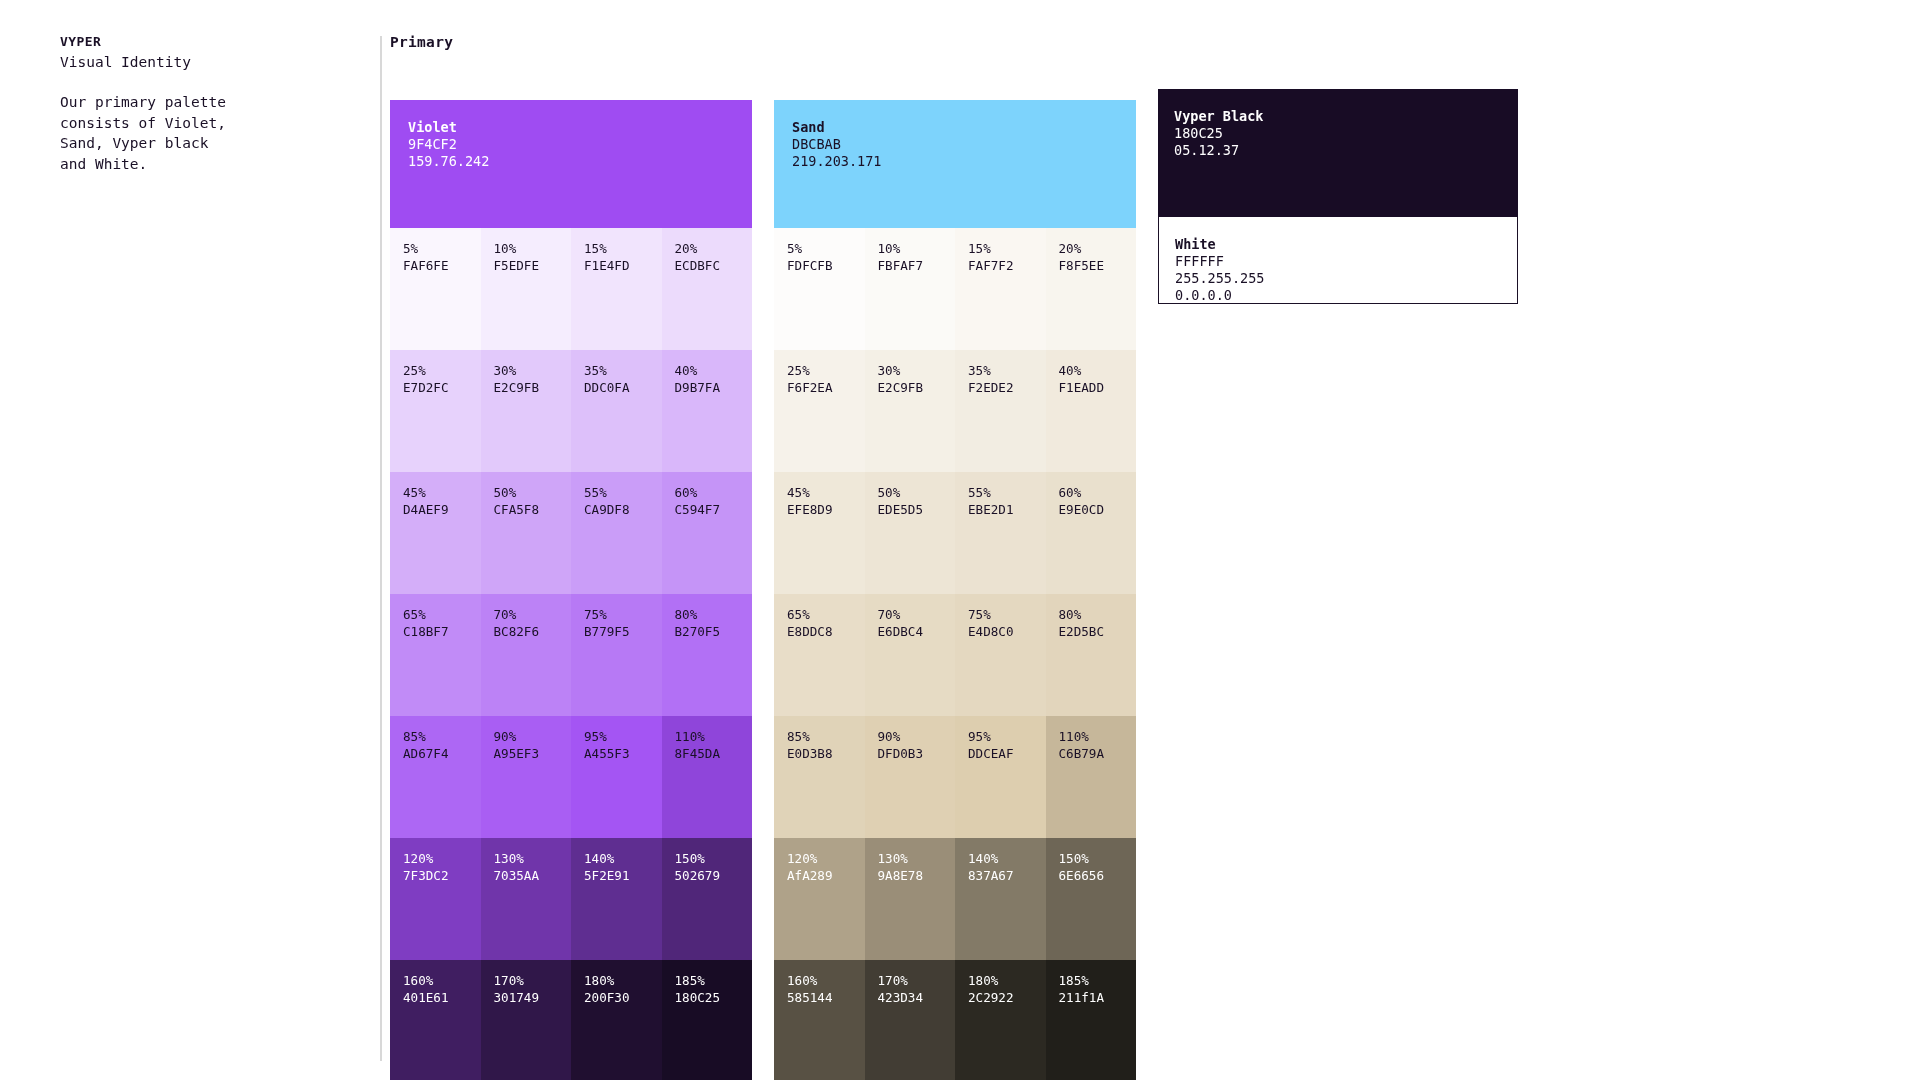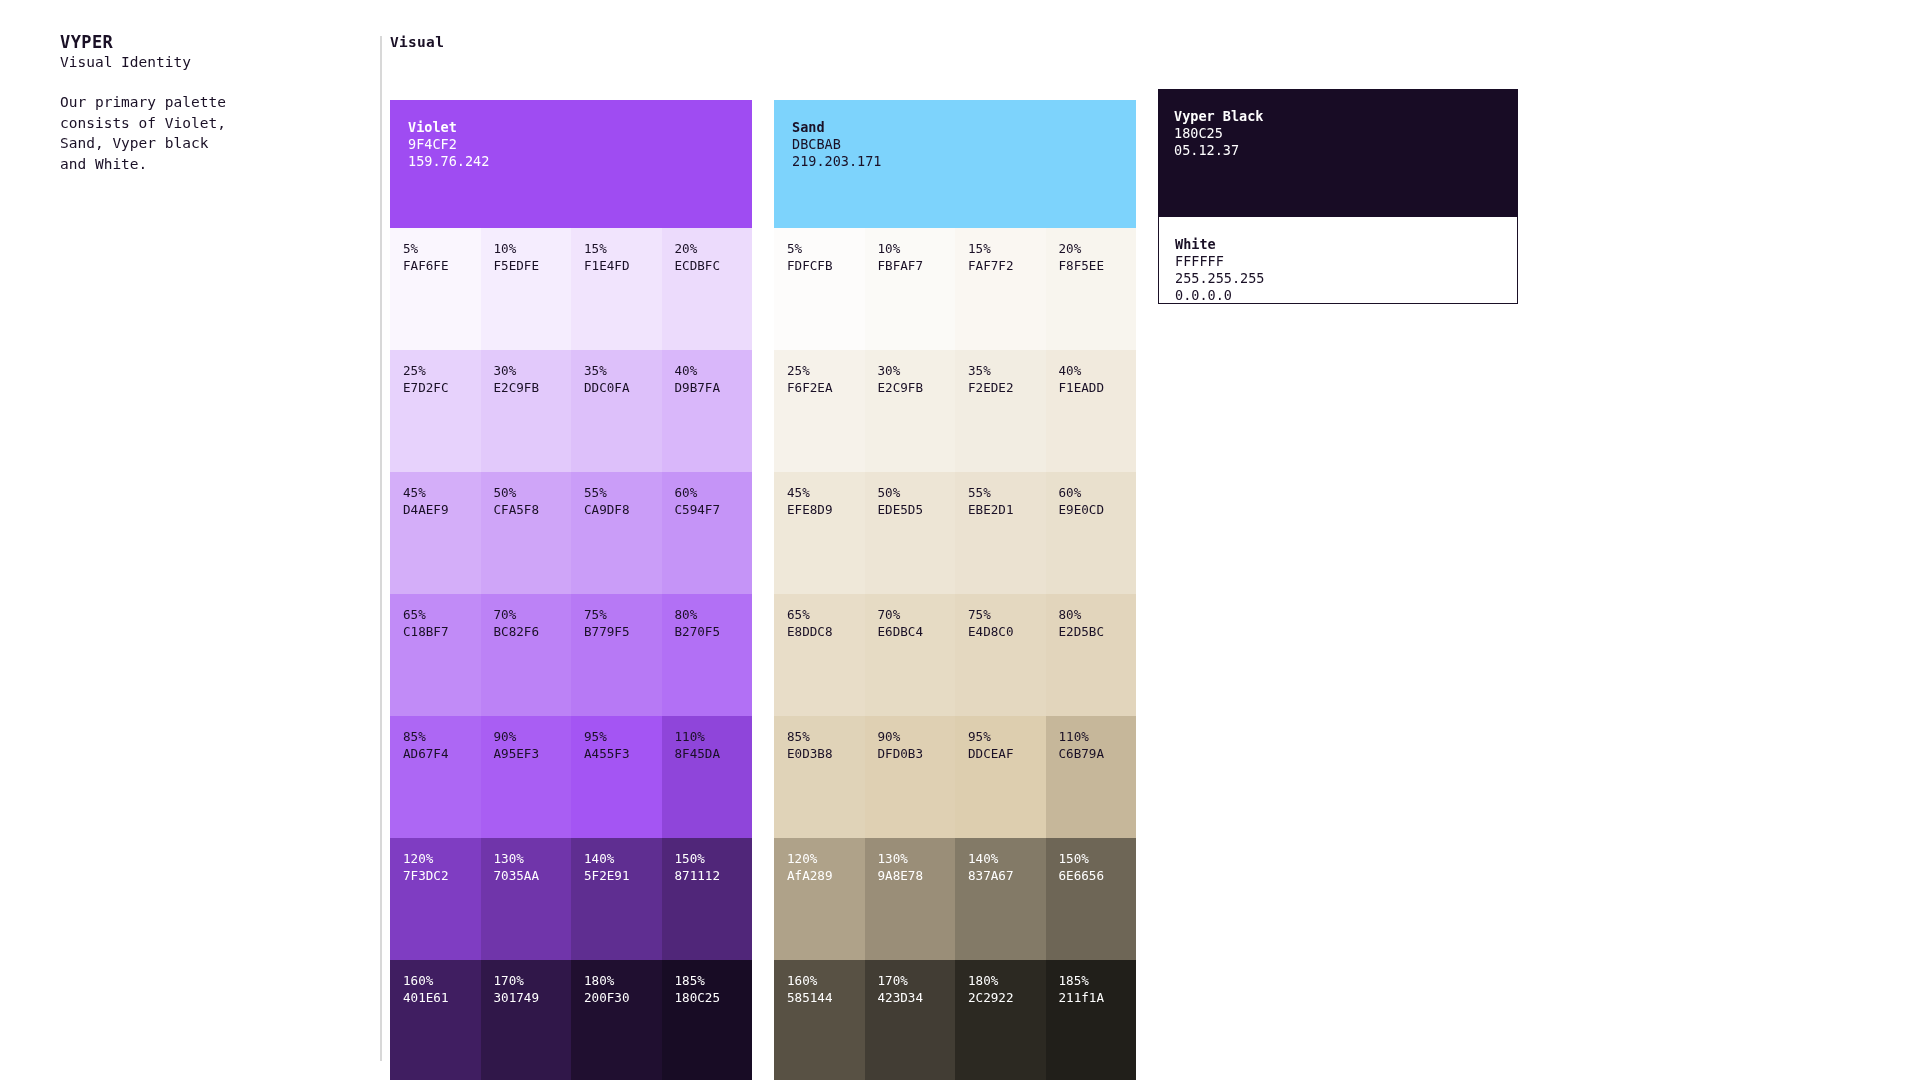"VYPER" .brand-name { font-size: 17px -> 13px }
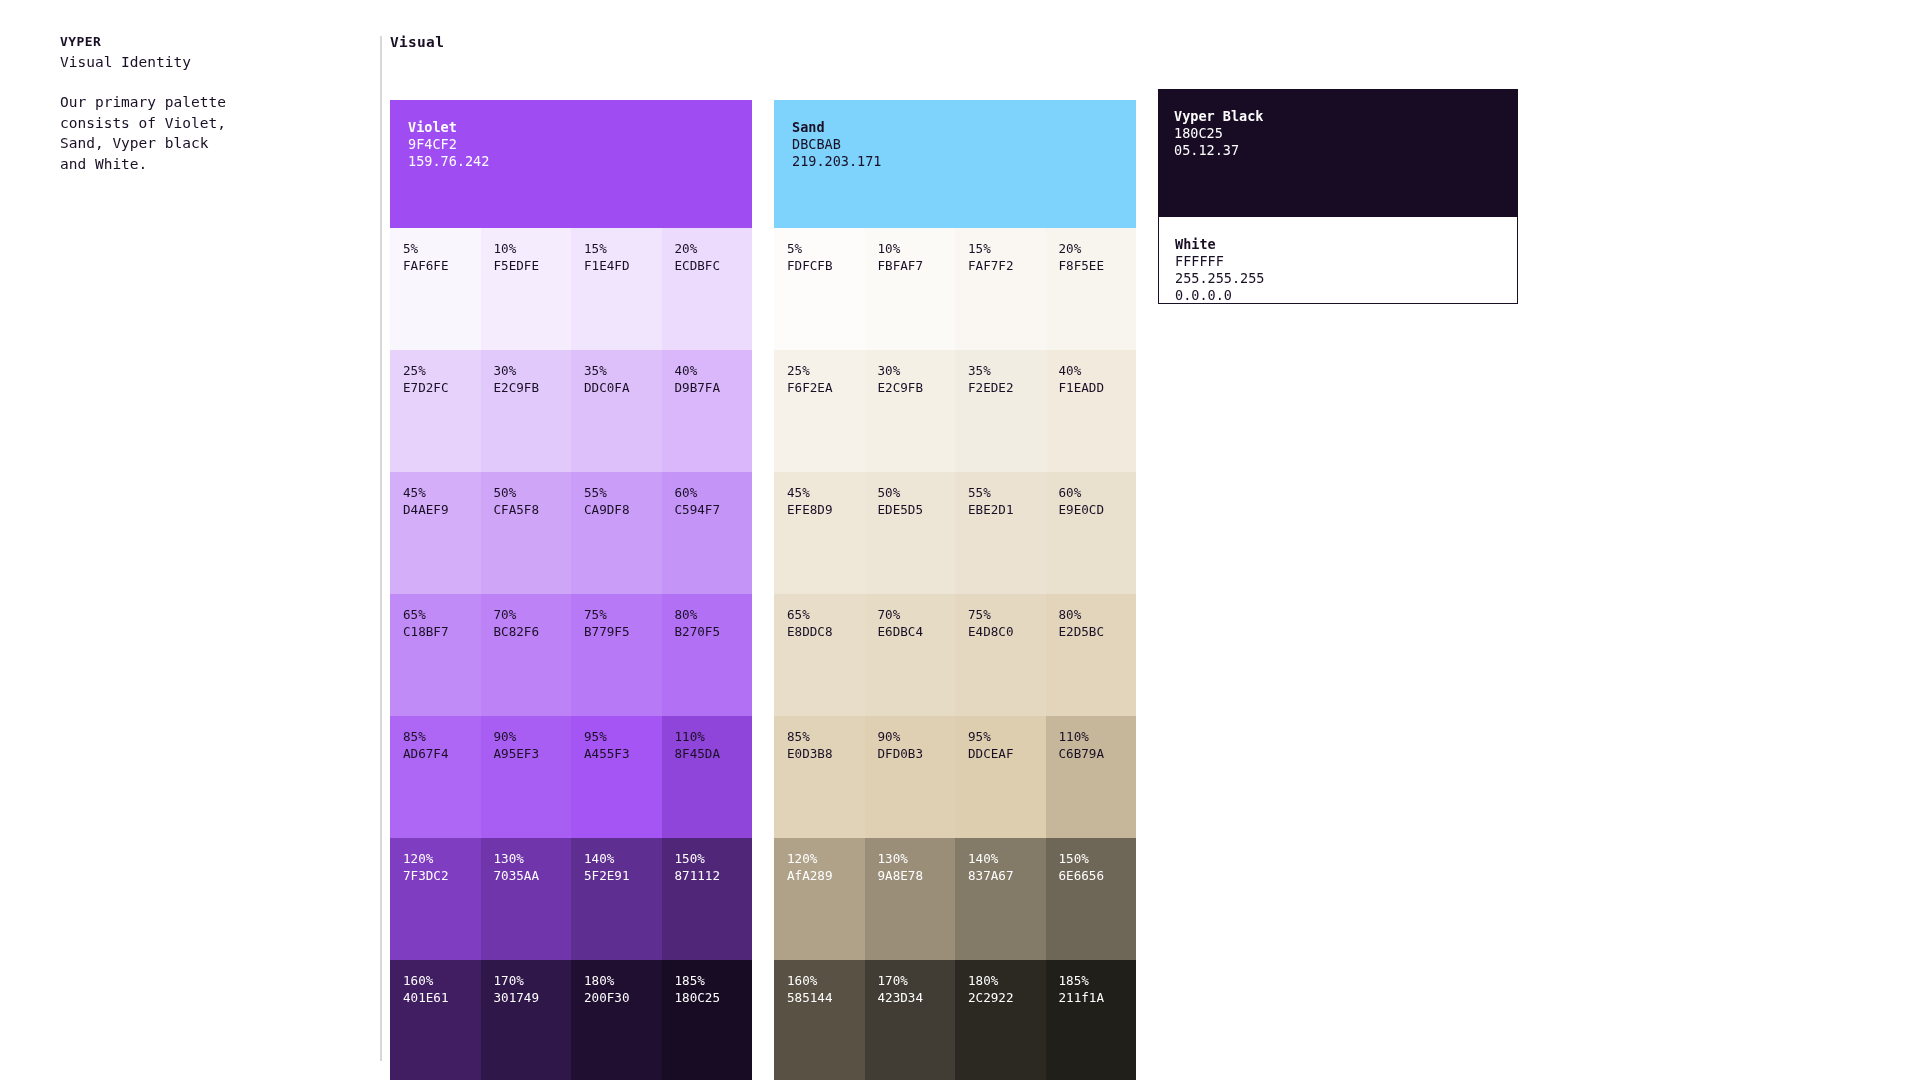"Visual" div.section-title { text: Visual -> Primary }
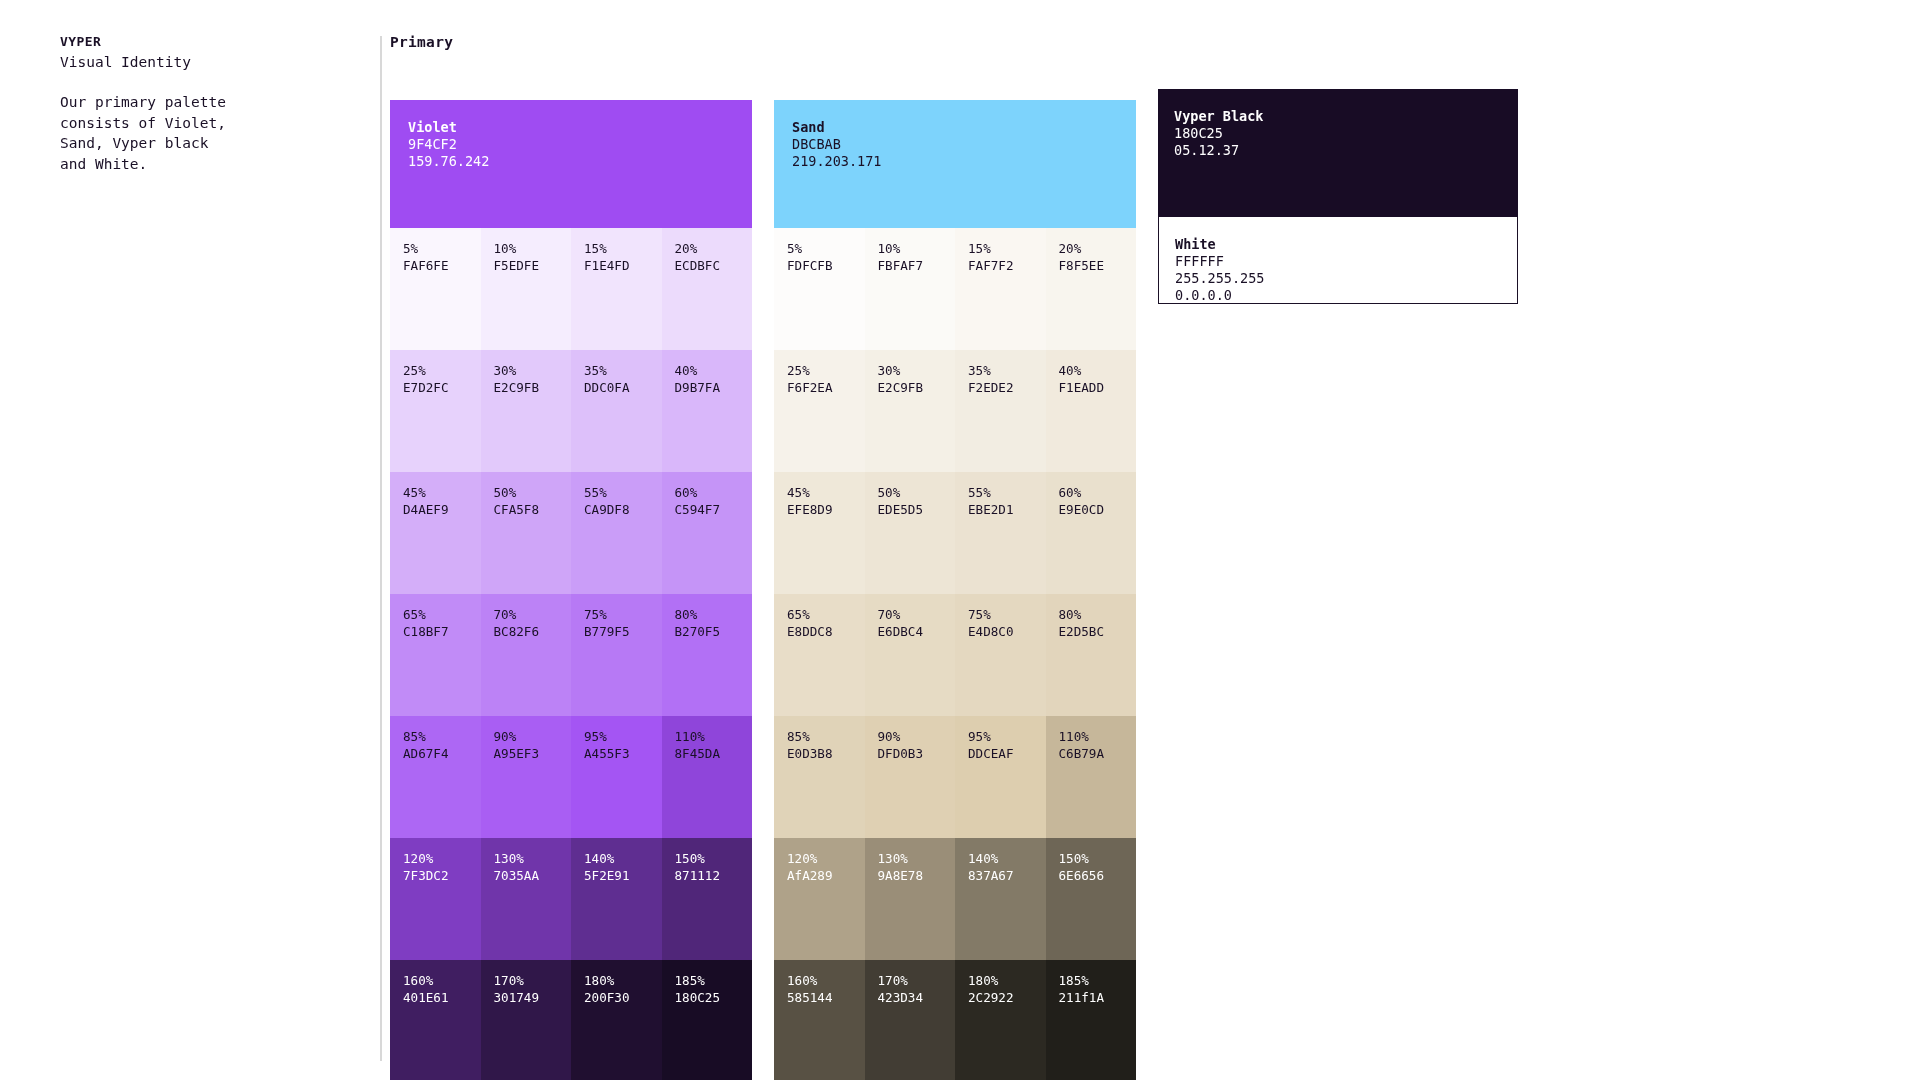"871112" span.tint-hex { text: 871112 -> 502679 }
